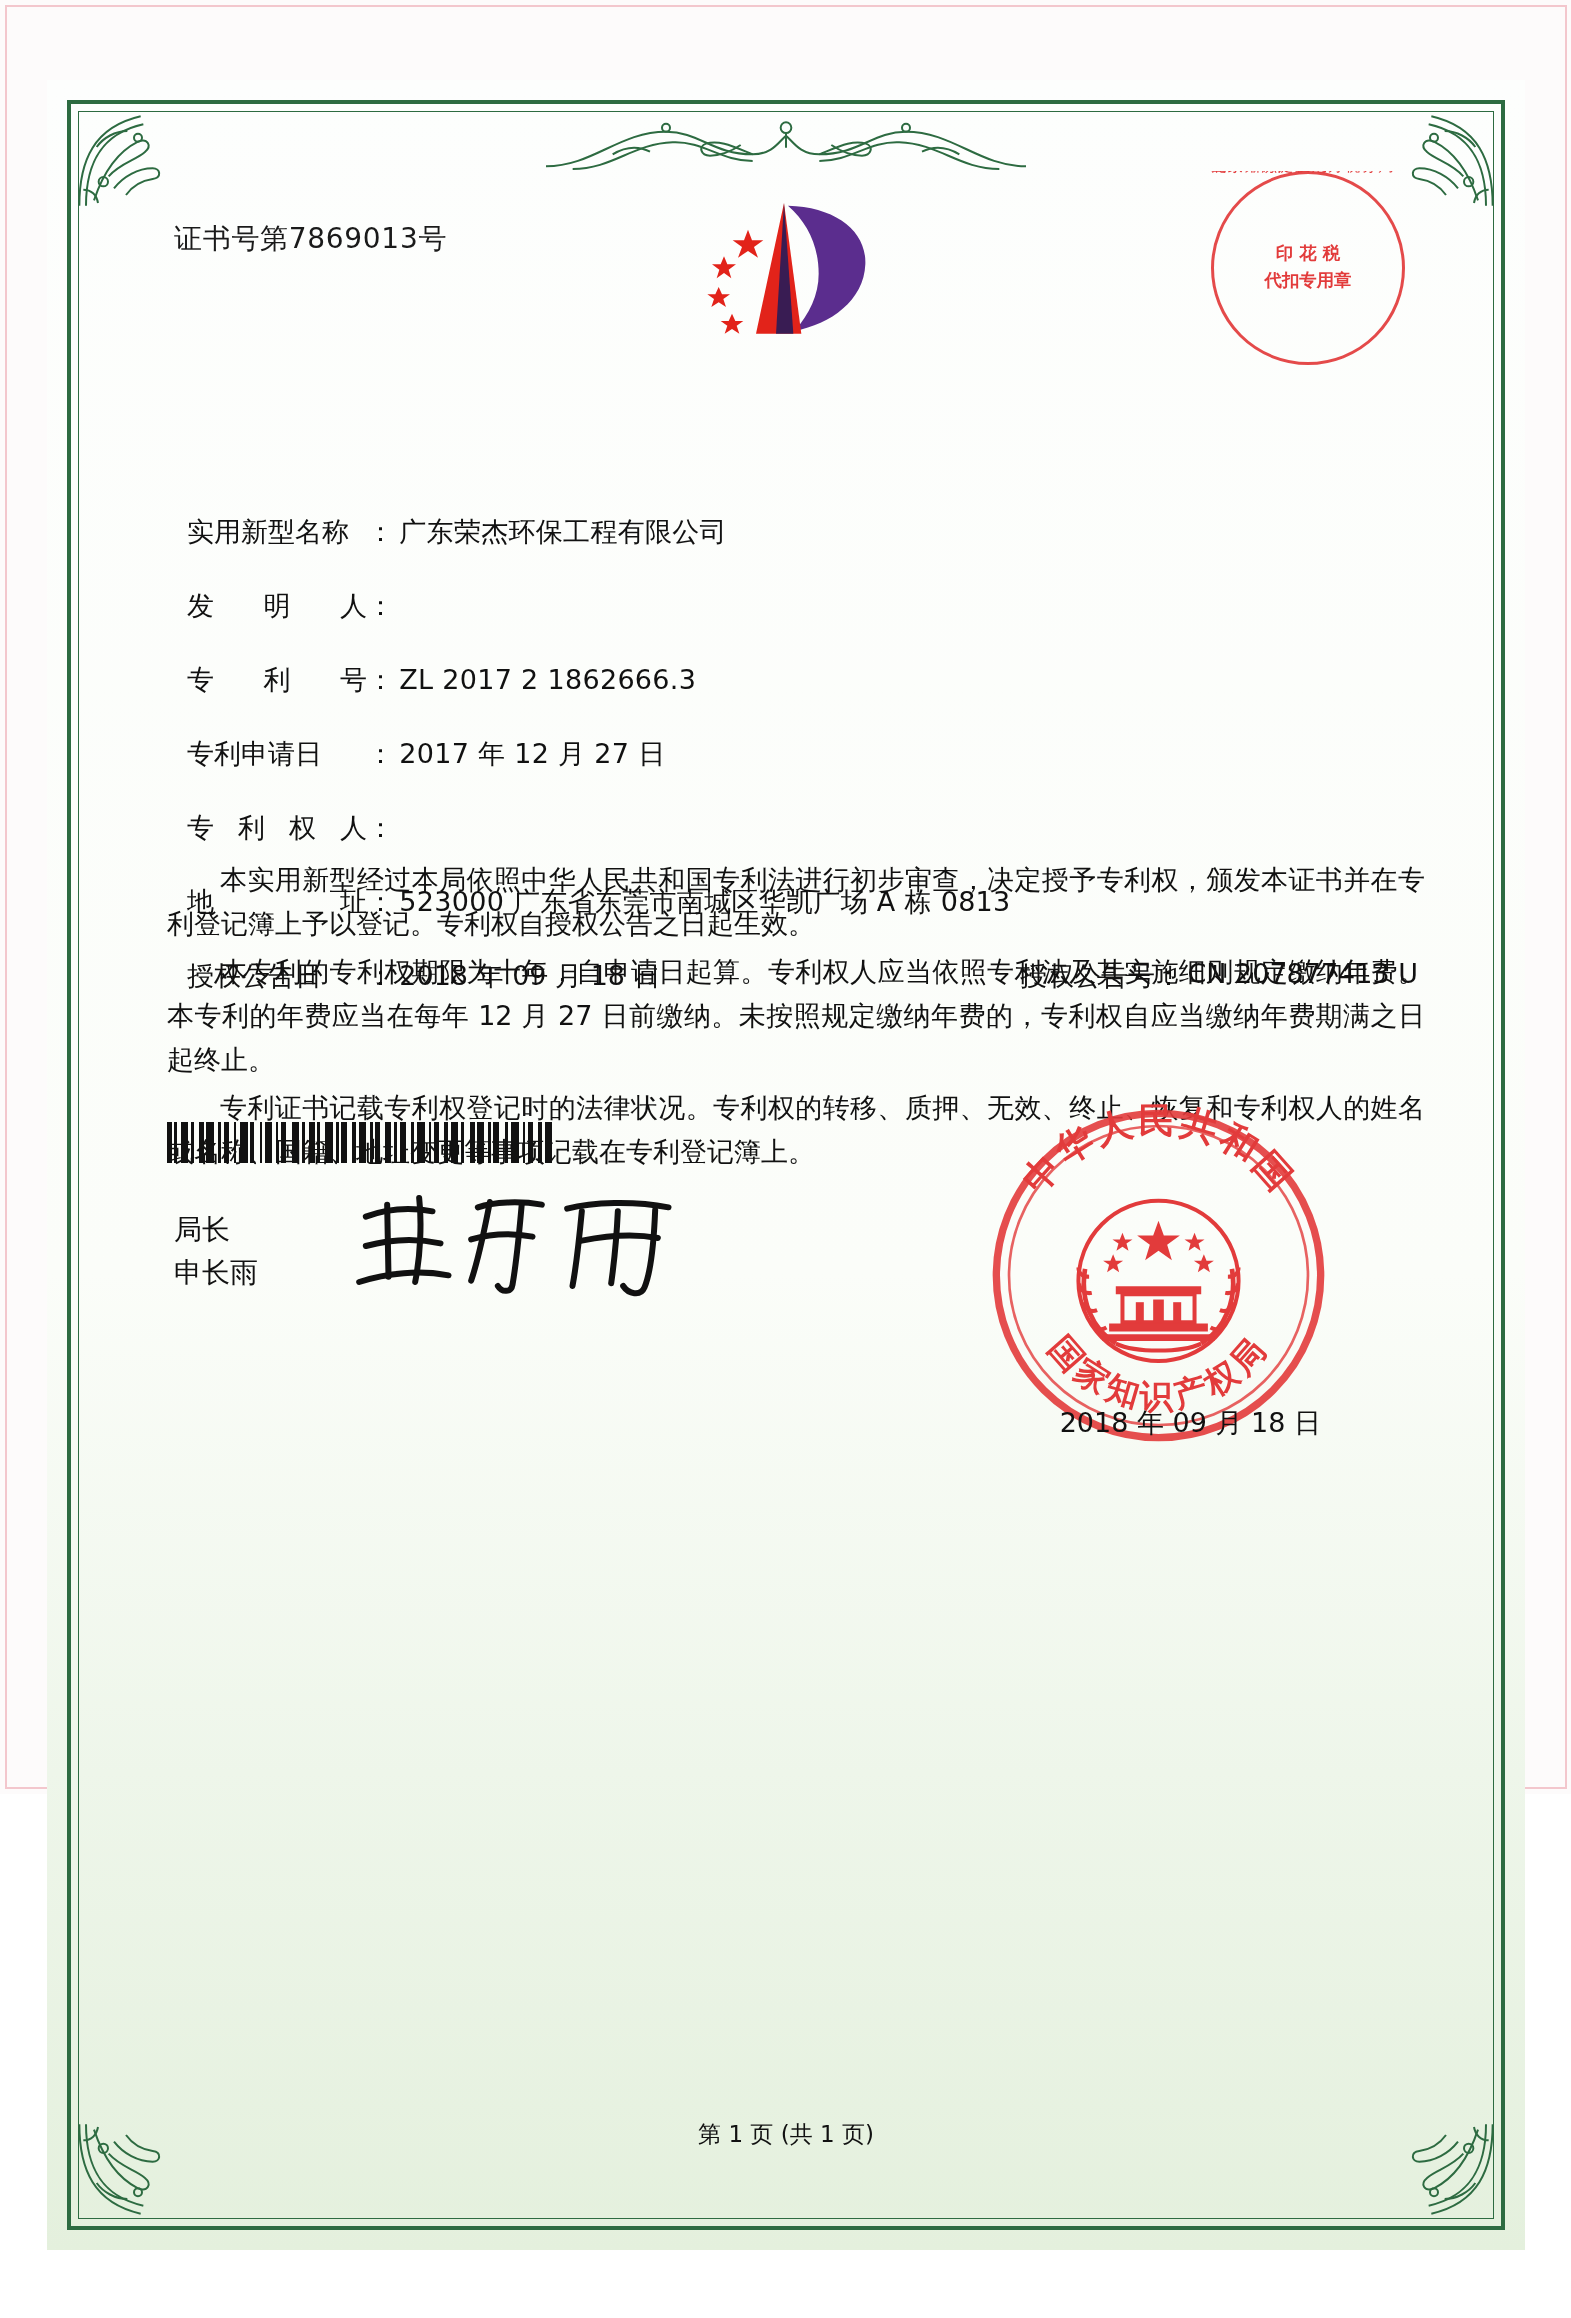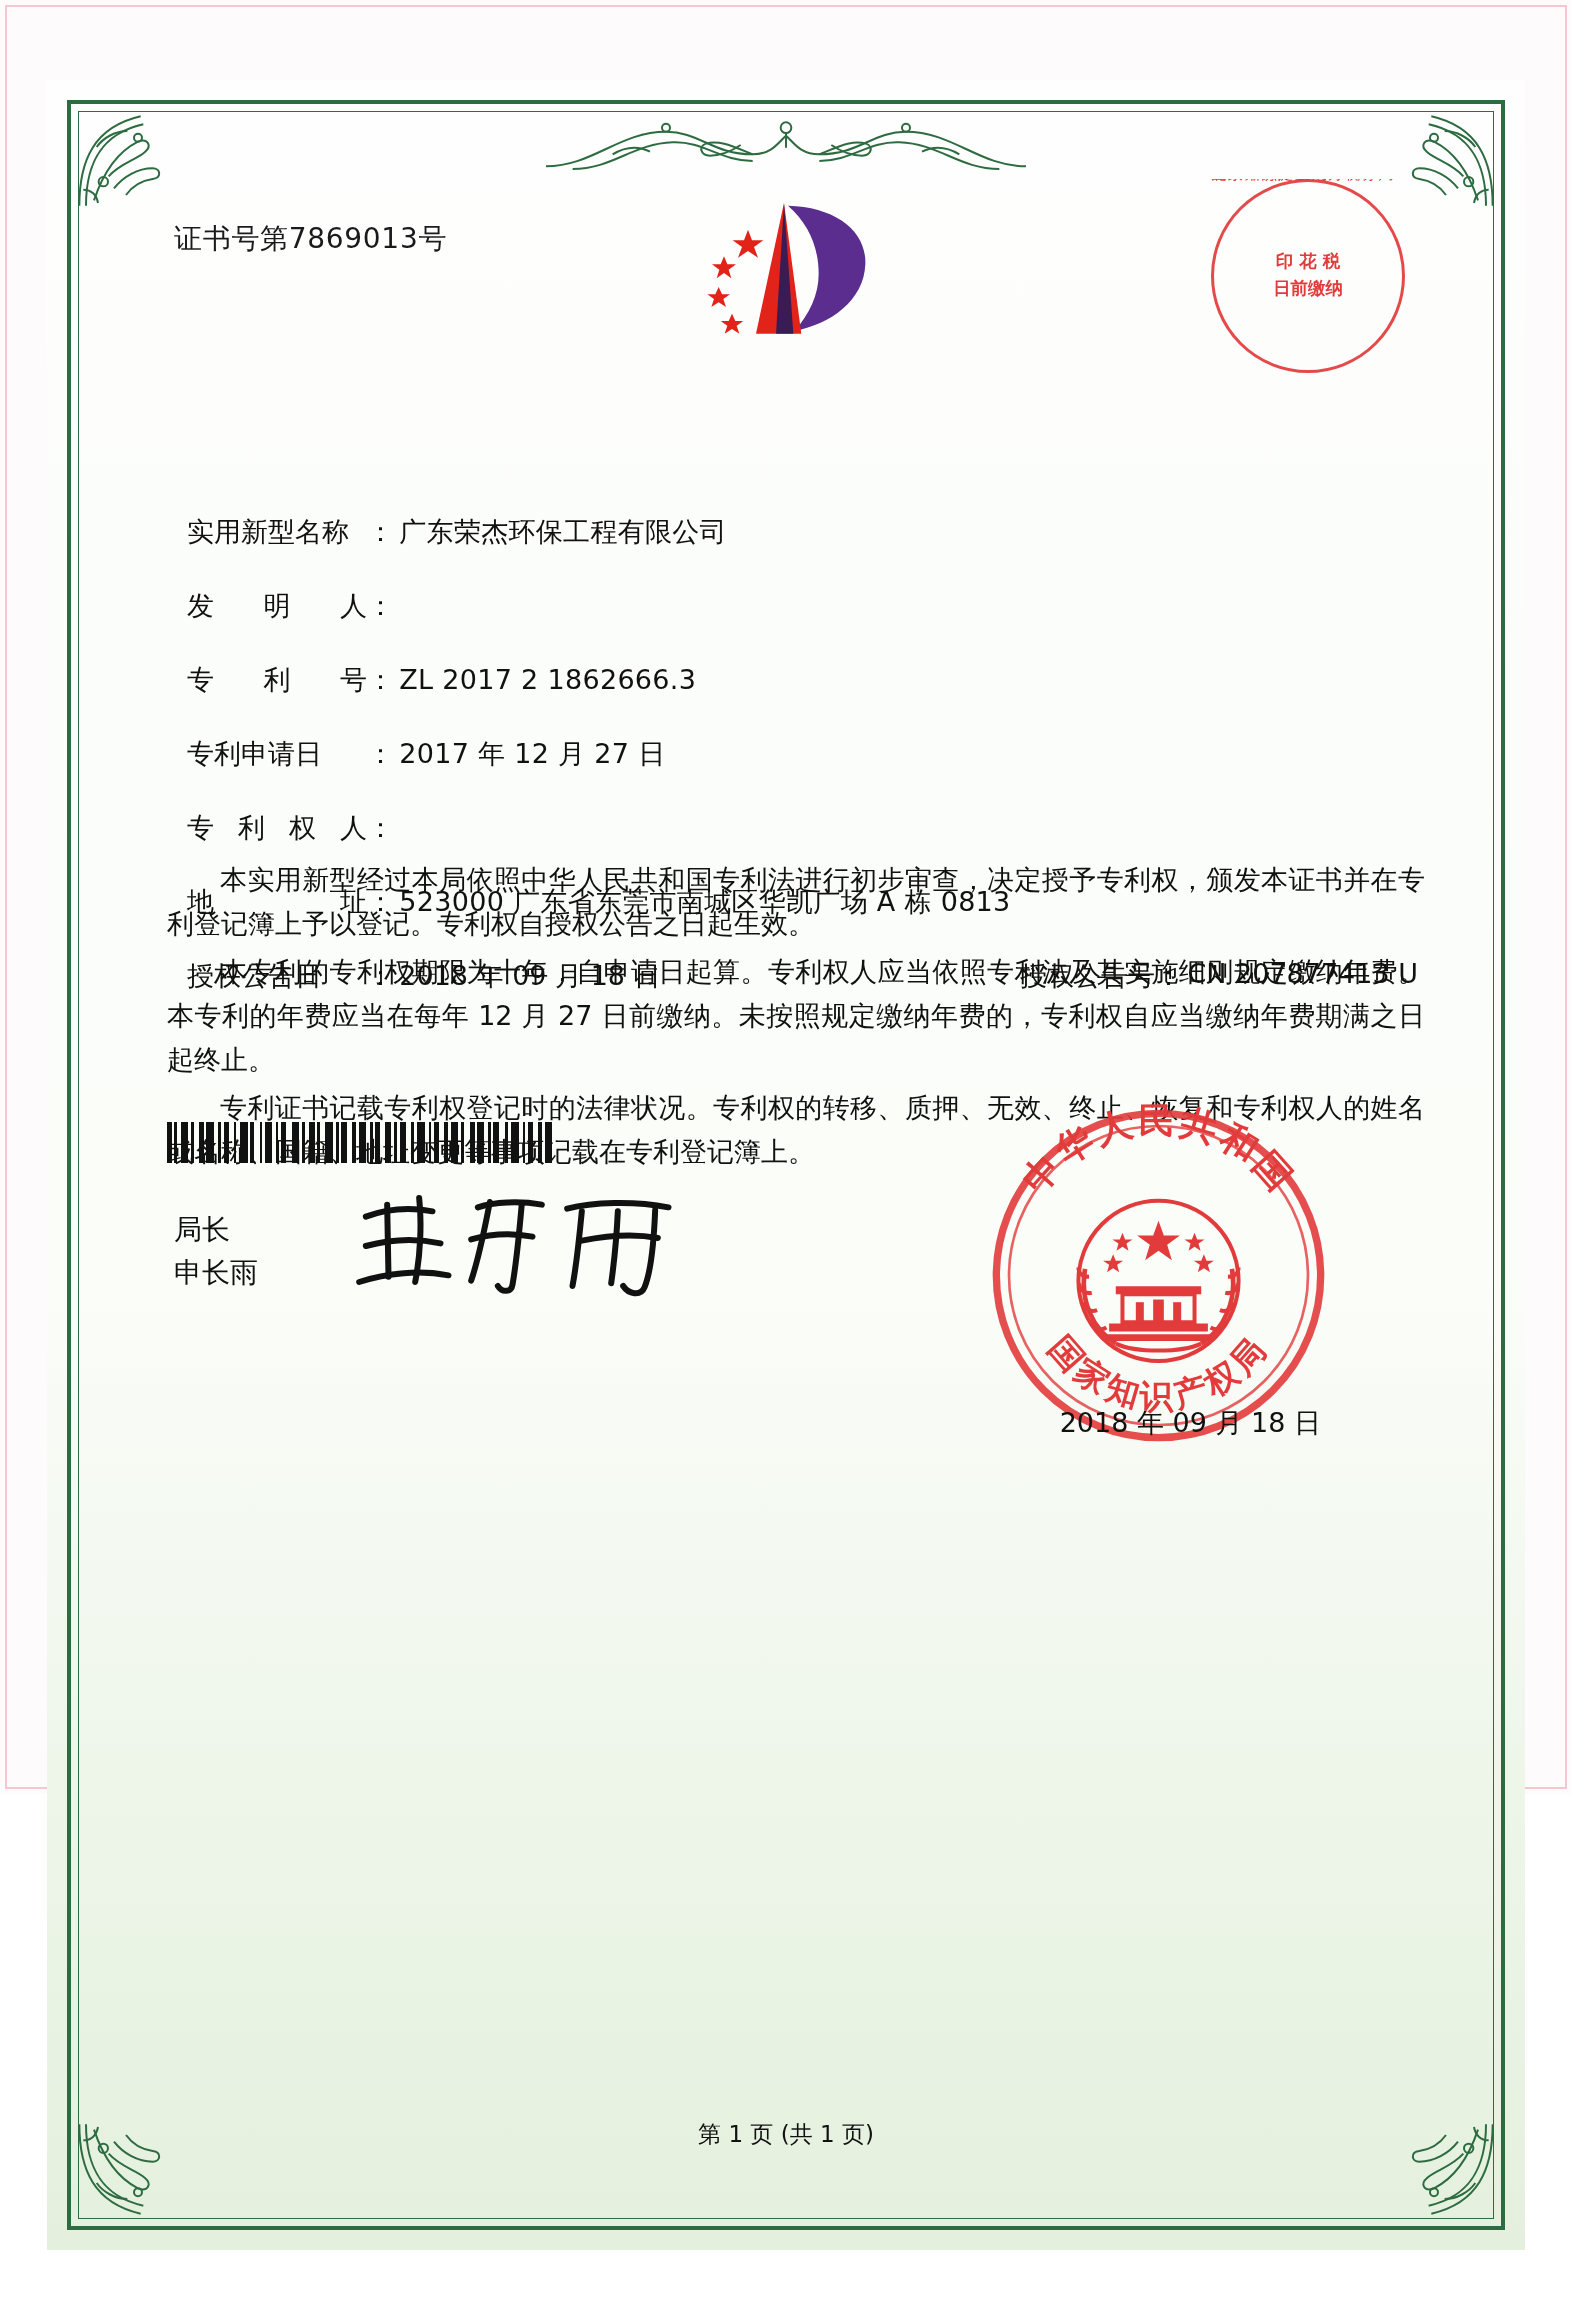"印 花 税" .tax-stamp { top: 12px -> 4px }
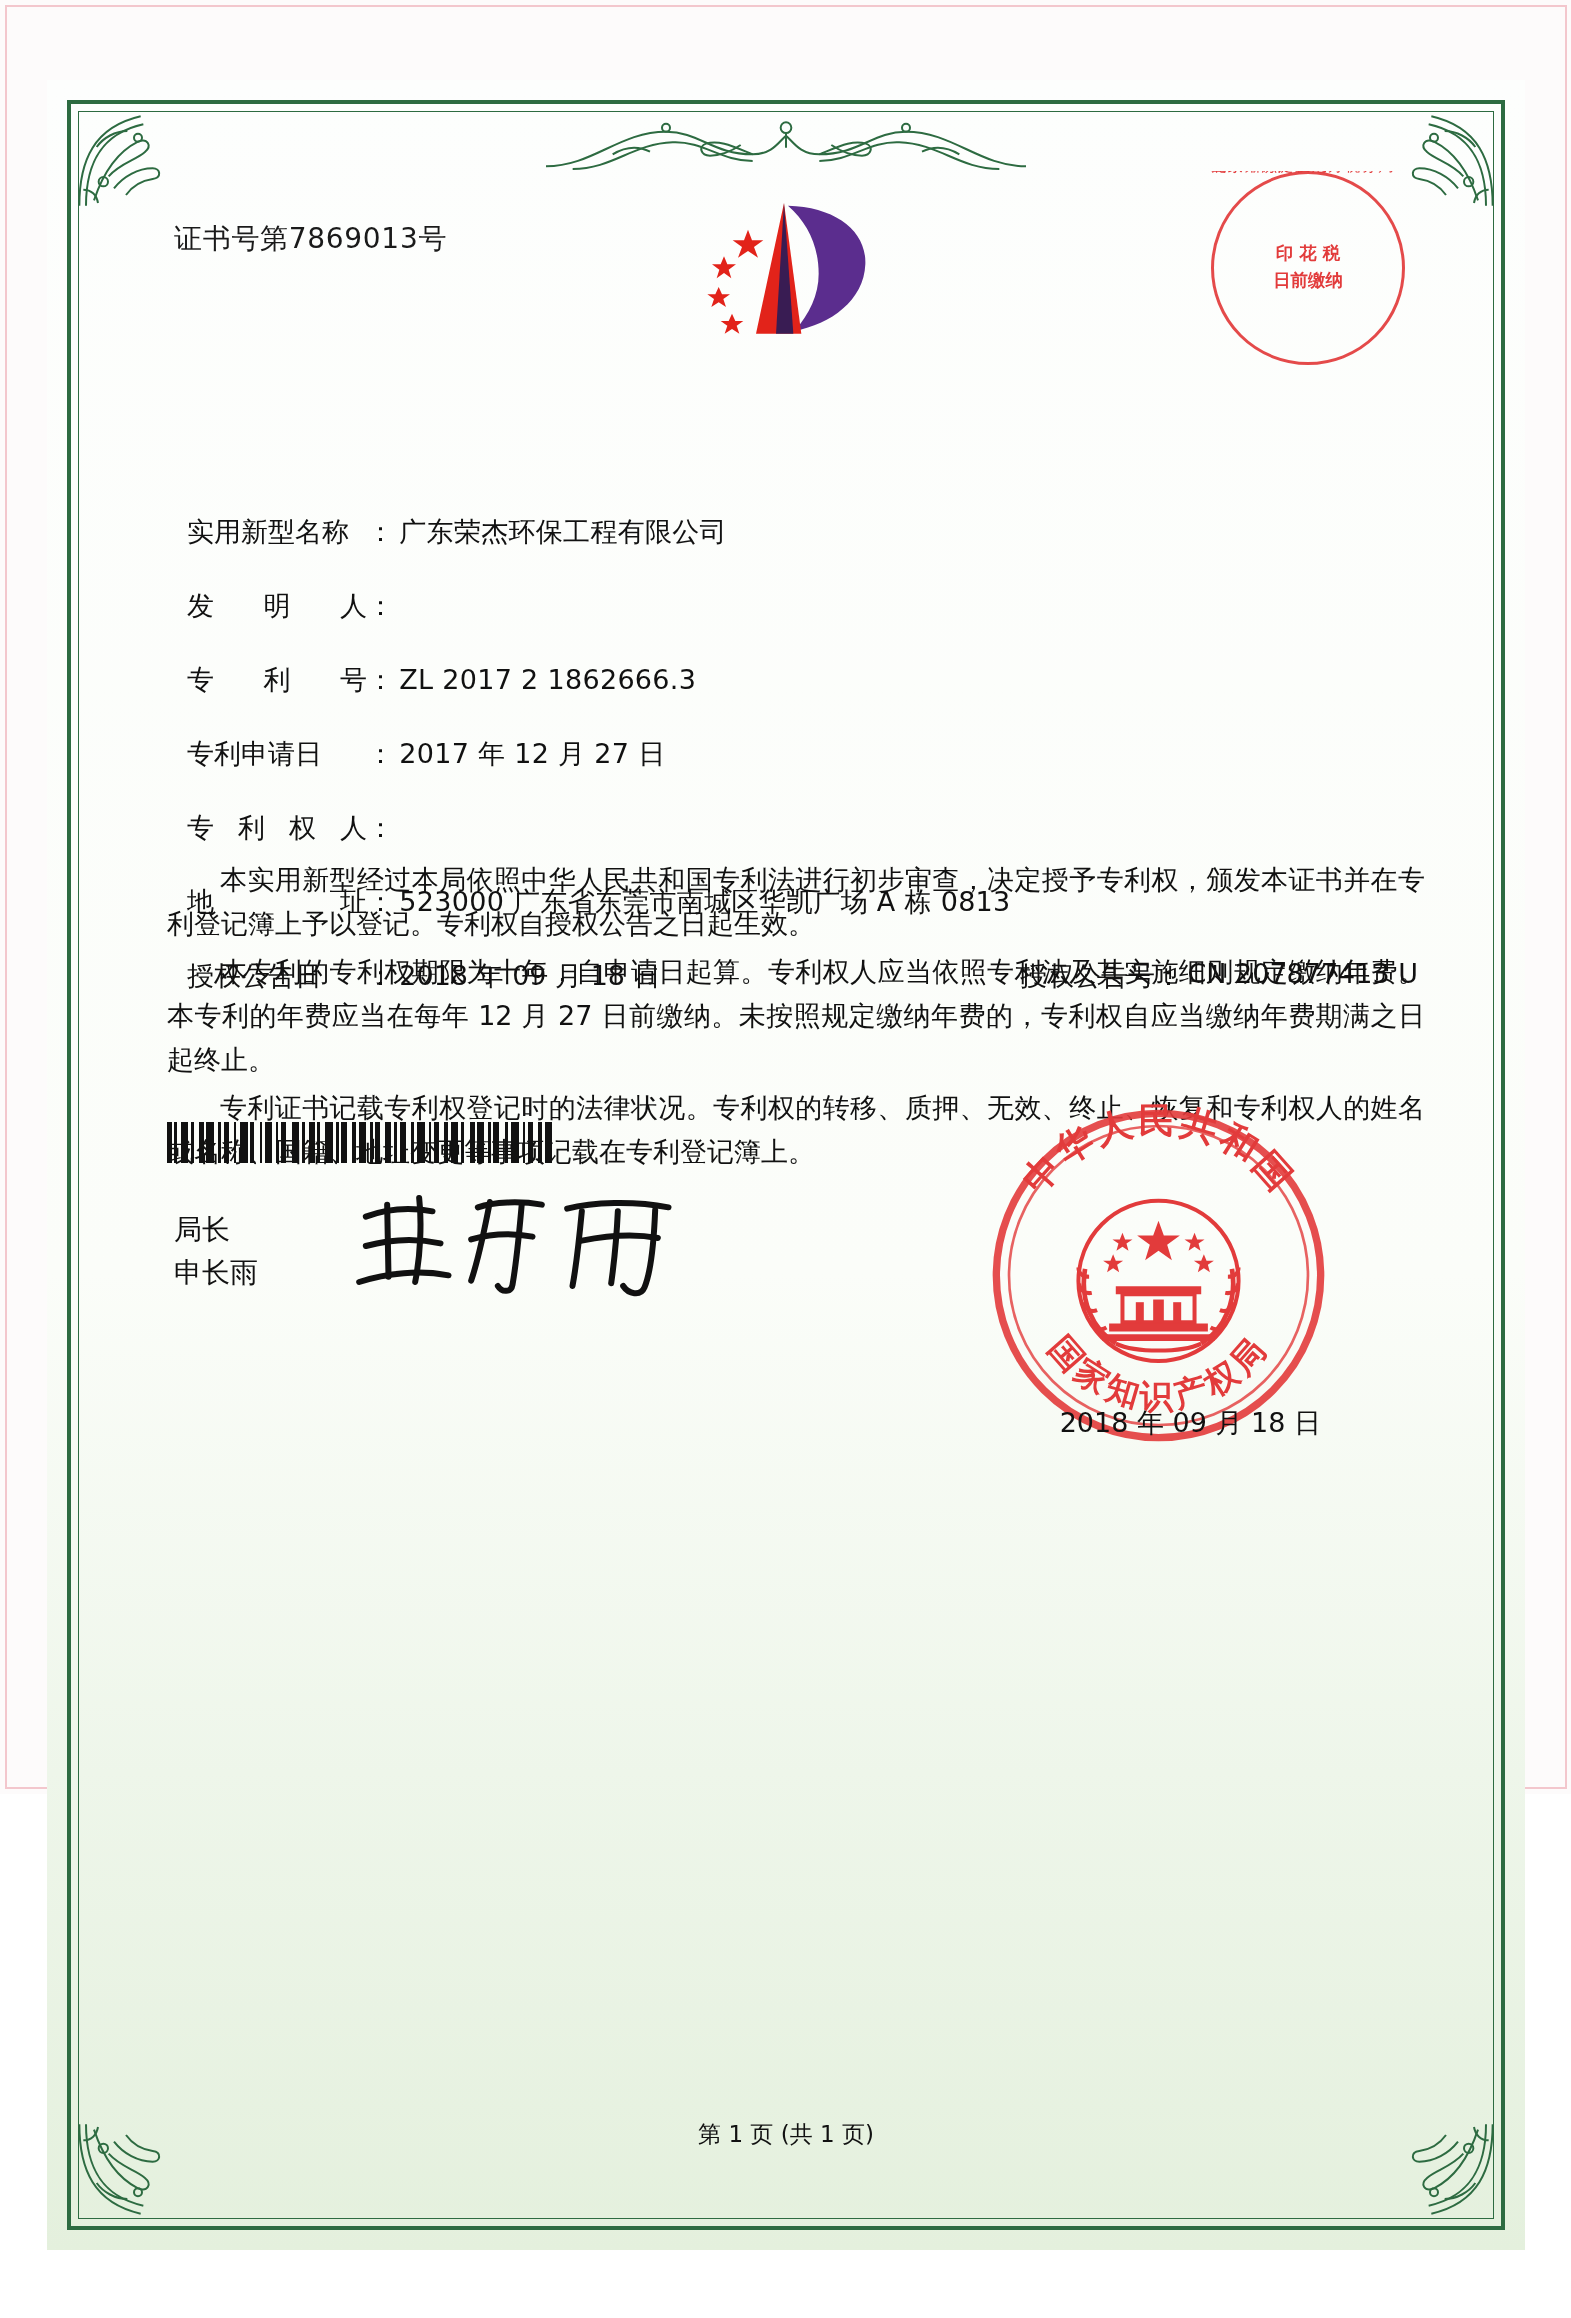"日前缴纳" div { text: 日前缴纳 -> 代扣专用章 }
